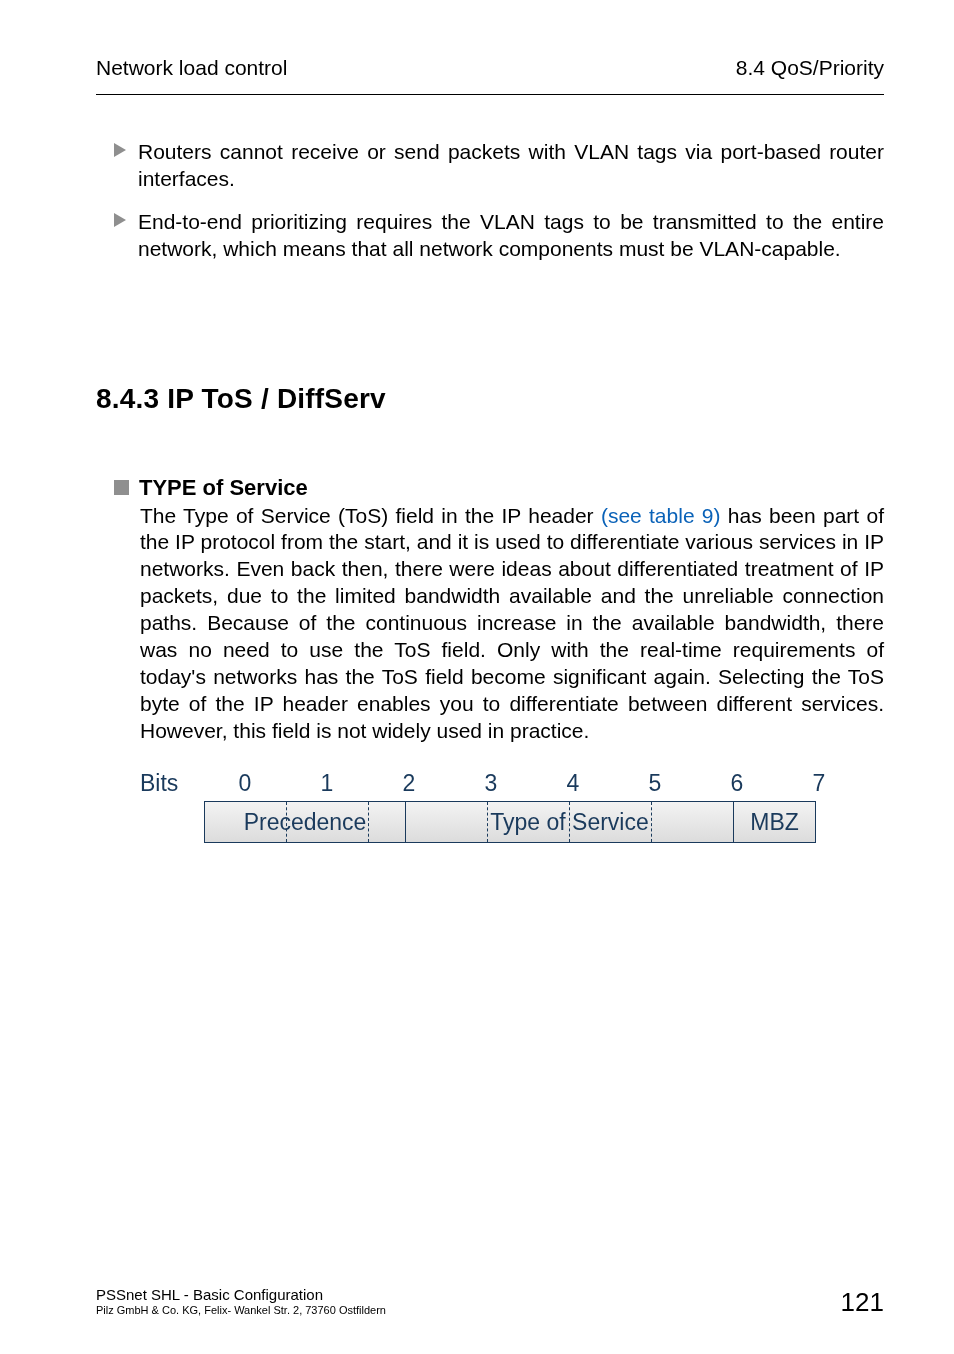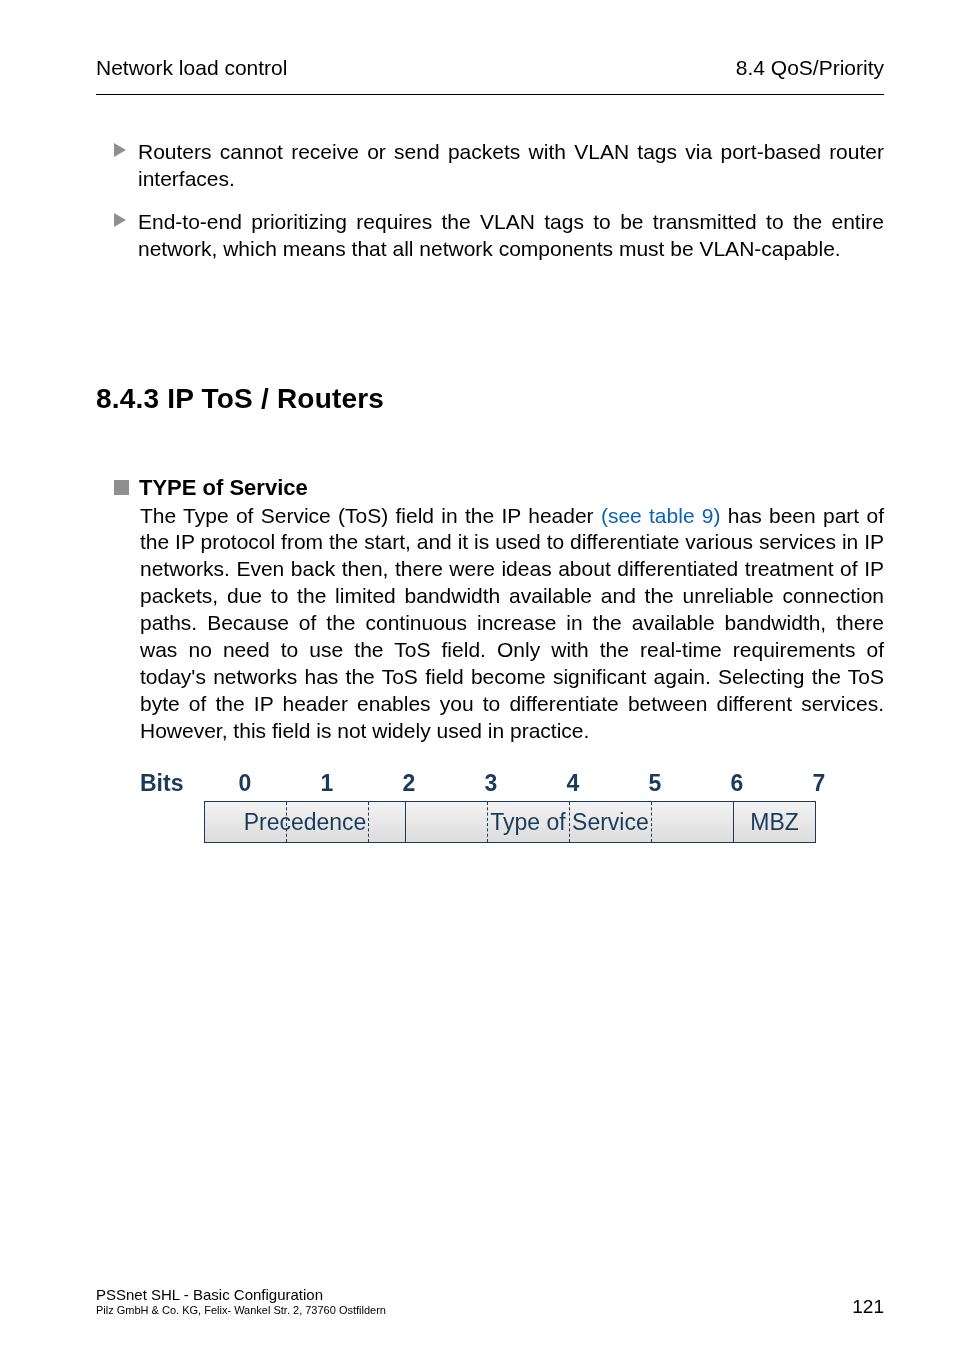"8.4.3 IP ToS / Routers" div.section-heading { text: Routers -> DiffServ }
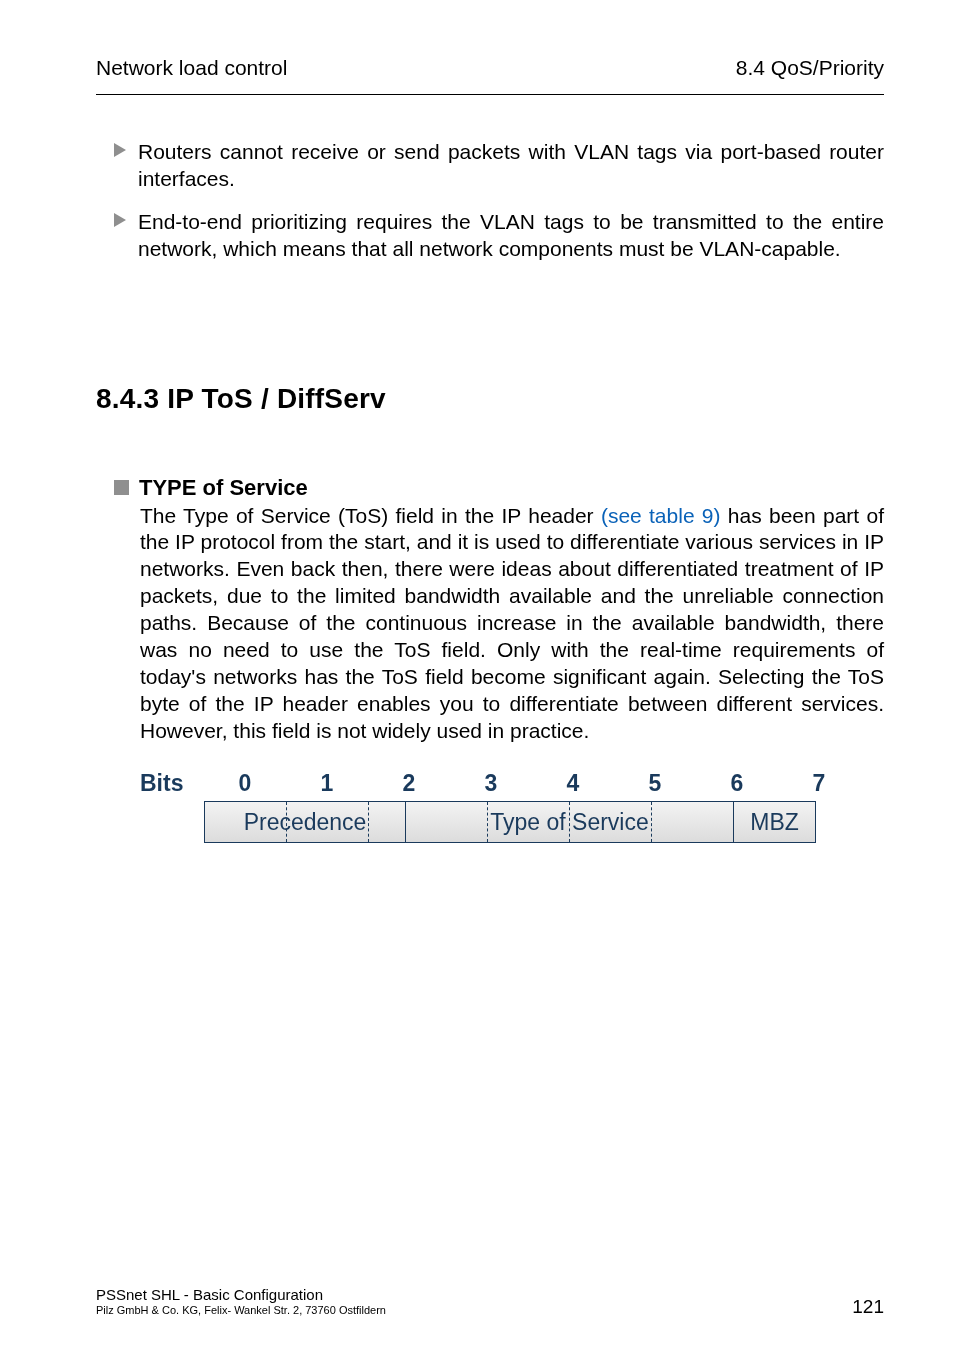"Bits" .bits-row { font-weight: bold -> none }
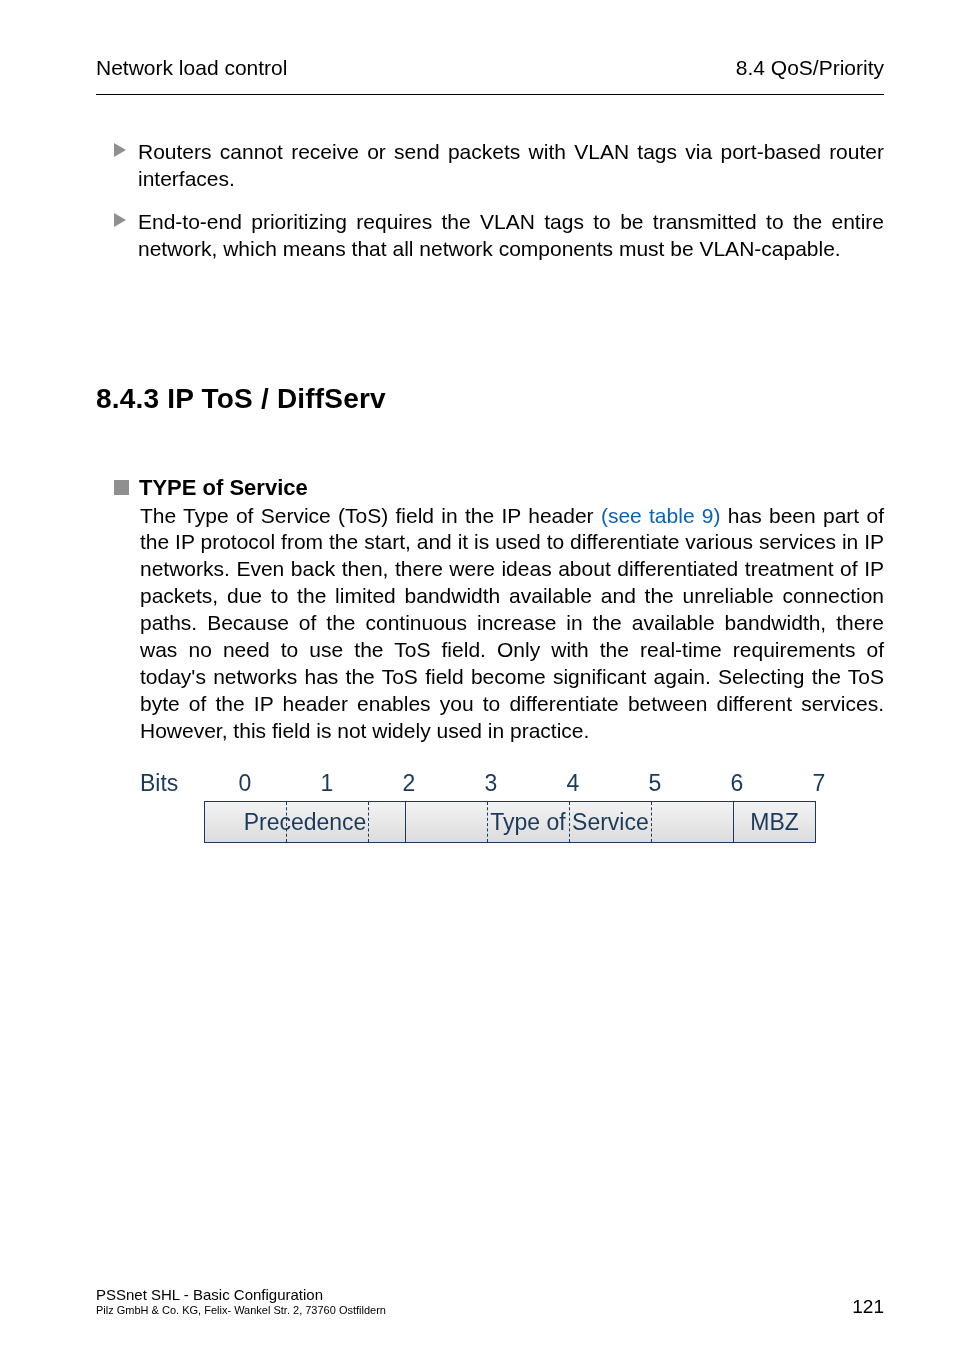"121" .footer-page { font-size: 19px -> 26px }
